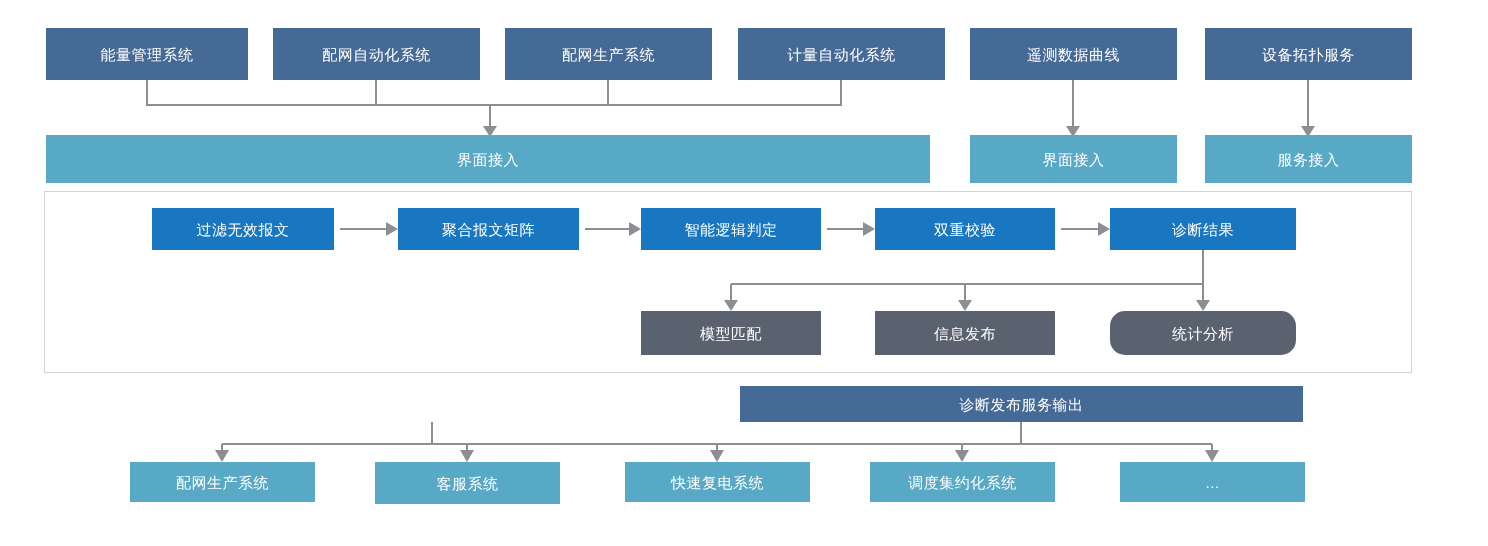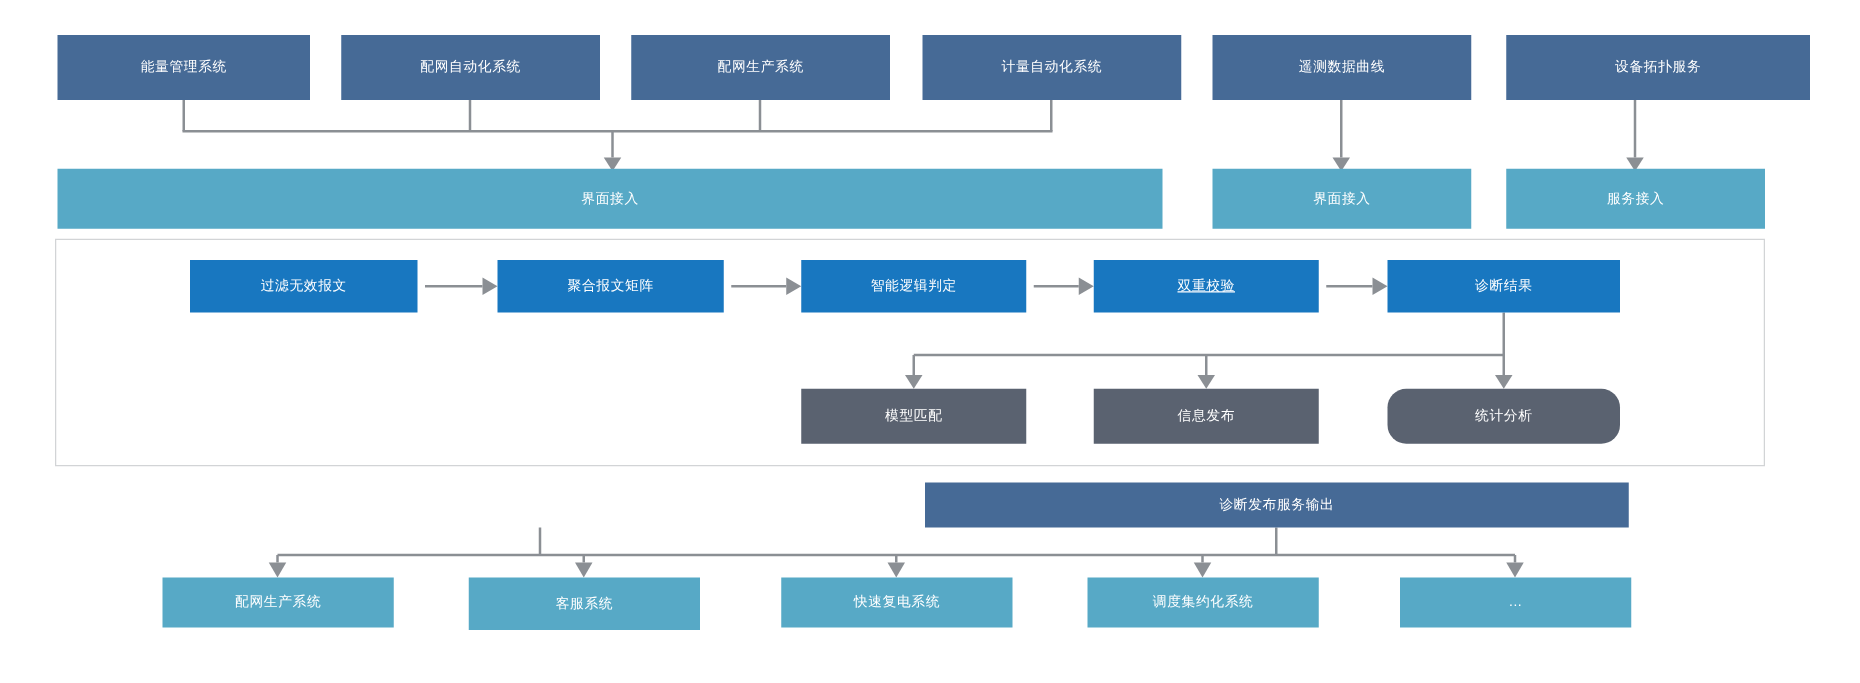"能量管理系统" .box { font-size: 11px -> 15px }
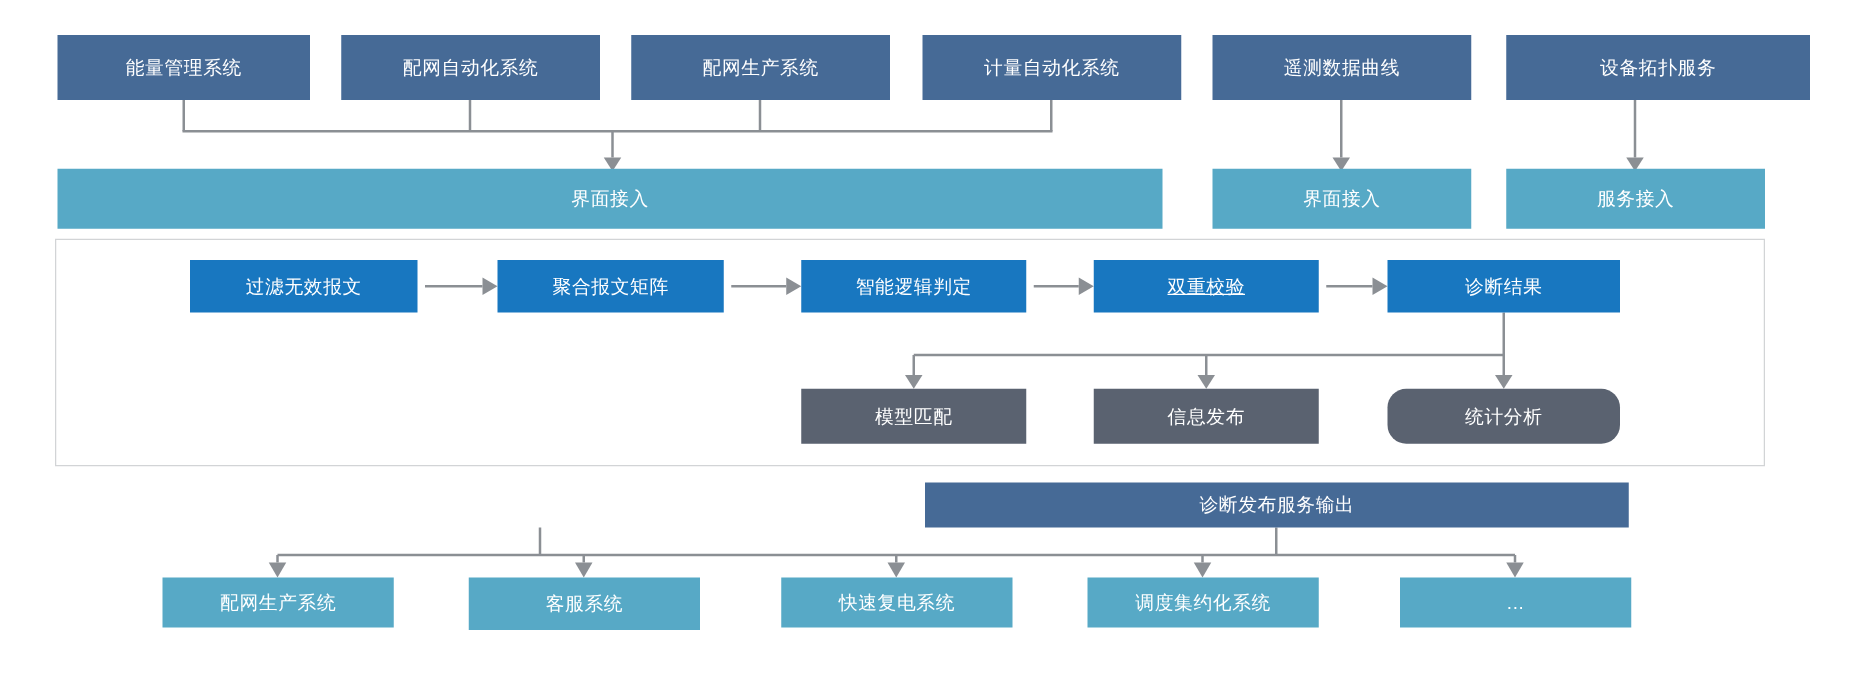"设备拓扑服务" div.box { width: 243px -> 207px }
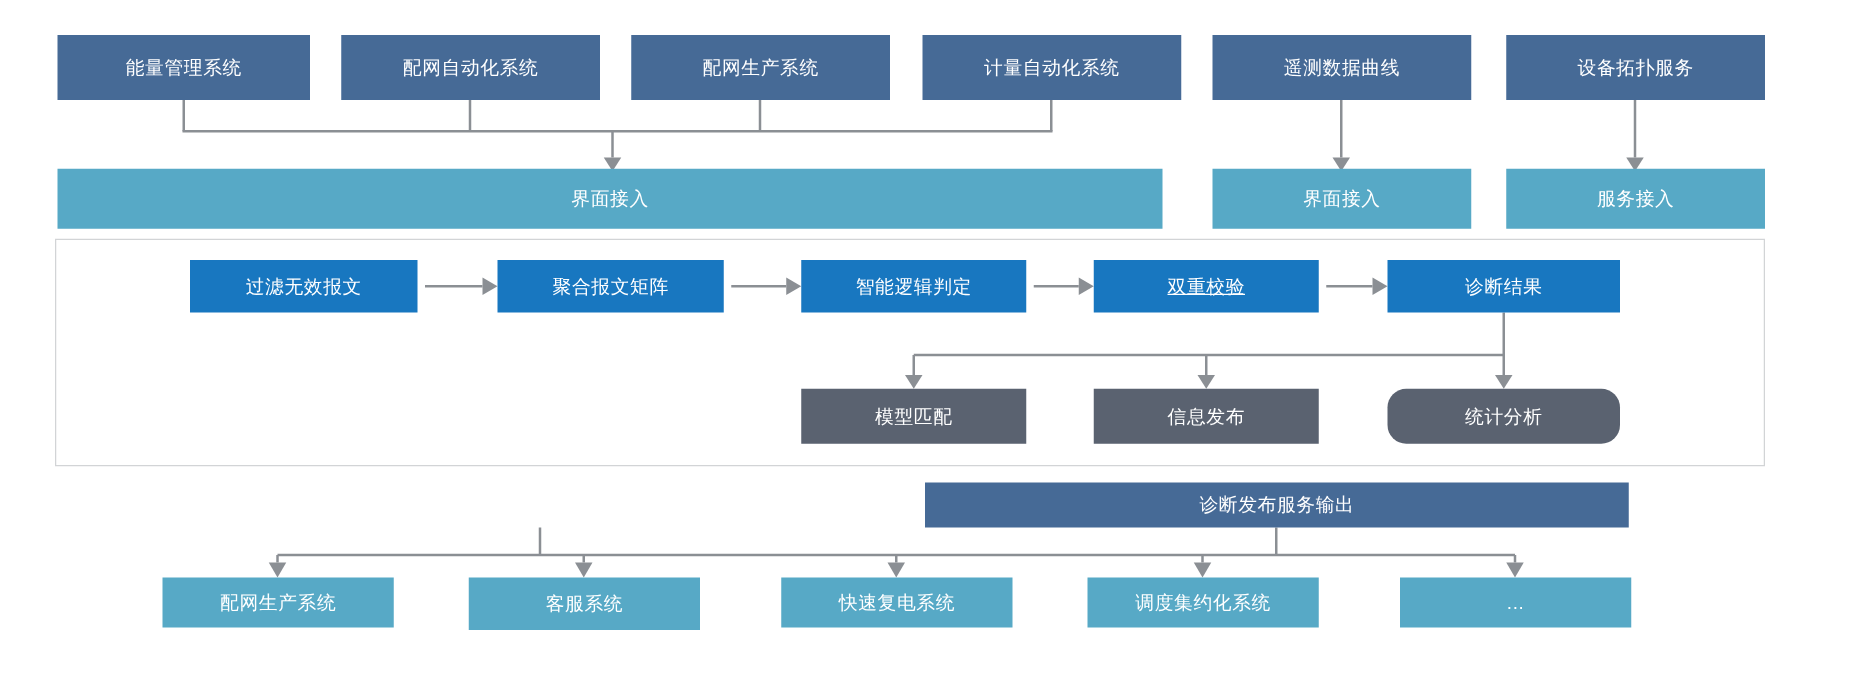"双重校验" div.box { text-decoration: underline -> none }
